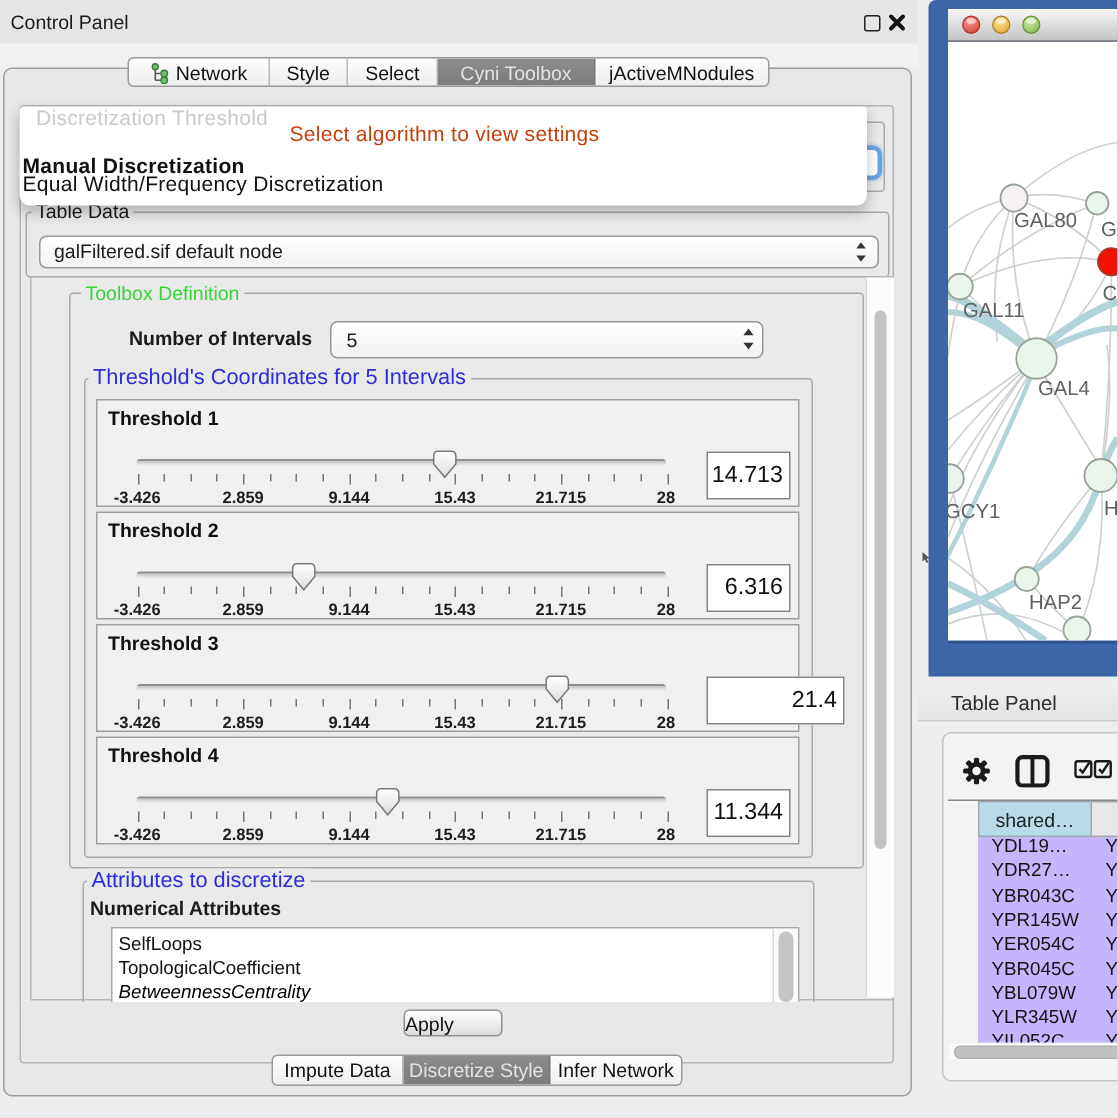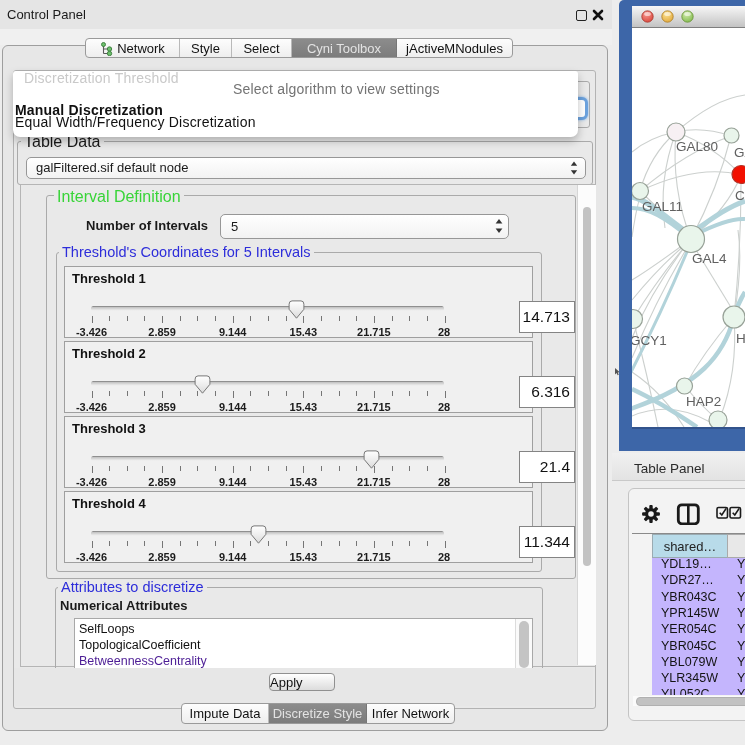"Select algorithm to view settings" div.a { color: #737373 -> #c2410c; margin-left: 40px -> none }
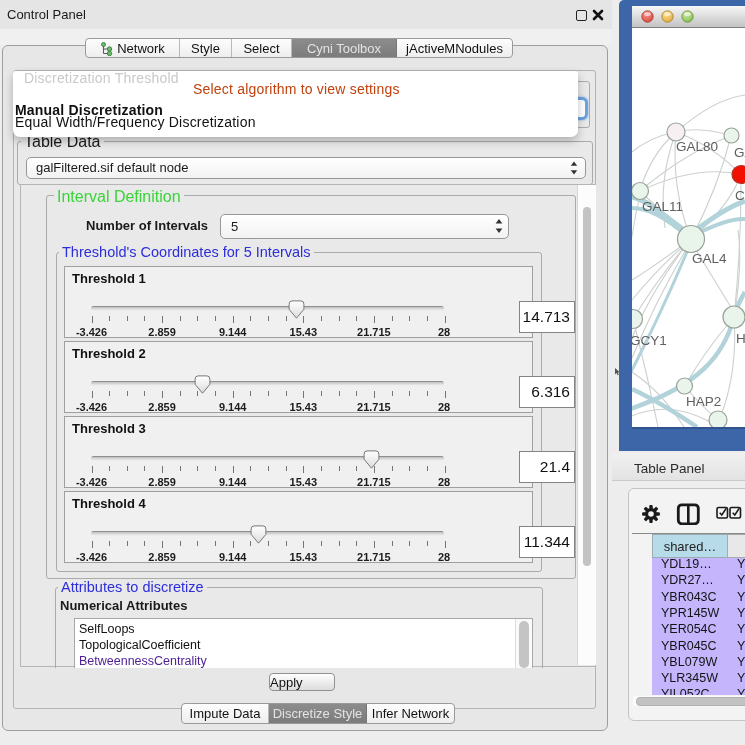"Table Data" .glabel { font-size: 16px -> 13px }
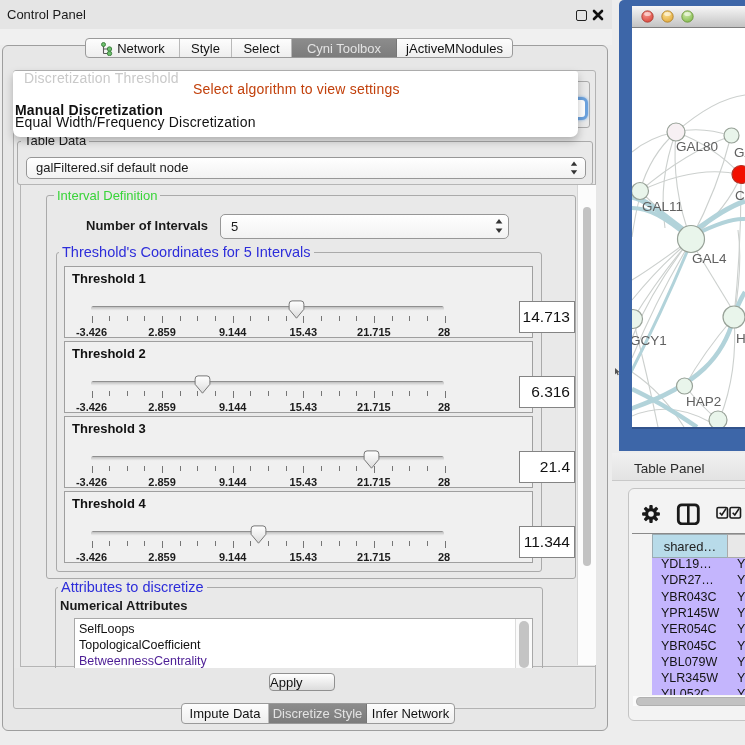"Interval Definition" div.glabel { text: Interval -> Toolbox }
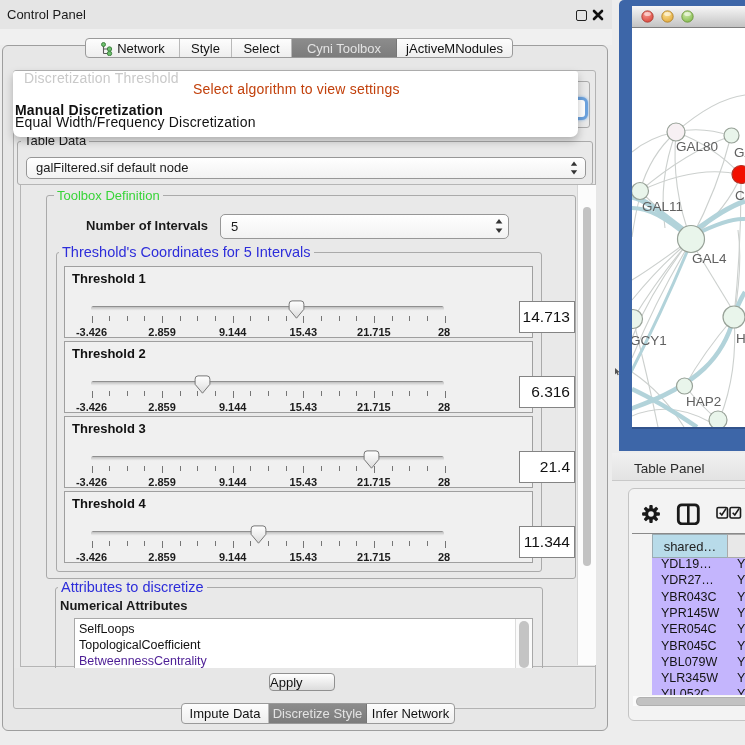"14.713" .vbox { margin-left: 48px -> none }
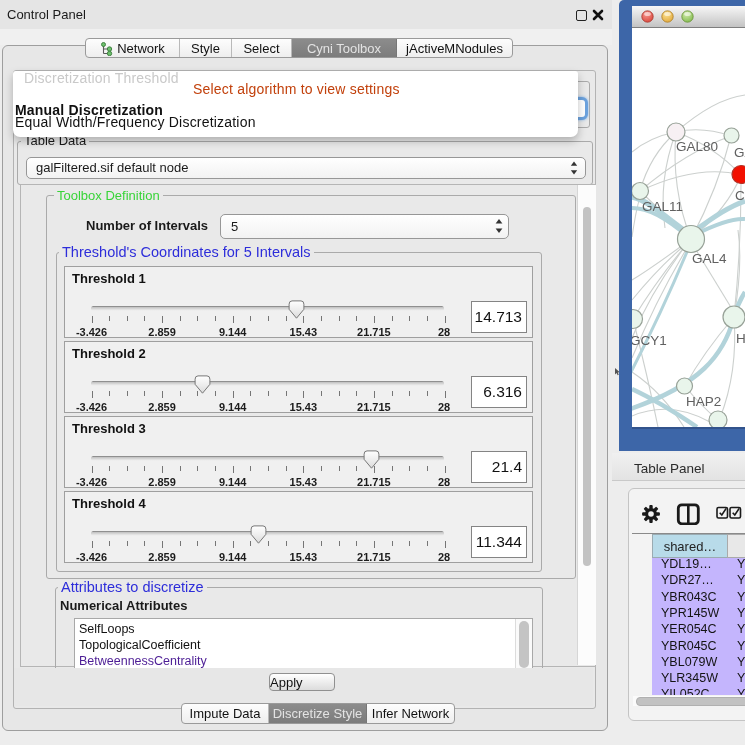"21.4" div.vbox { padding-left: none -> 36px }
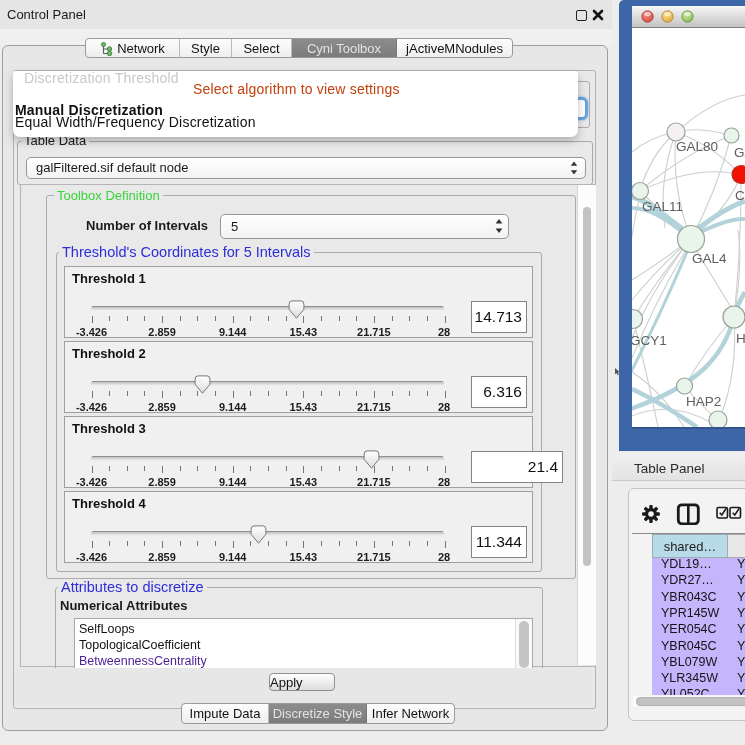"BetweennessCentrality" div { color: #4c1d95 -> #000000; font-style: none -> italic }
